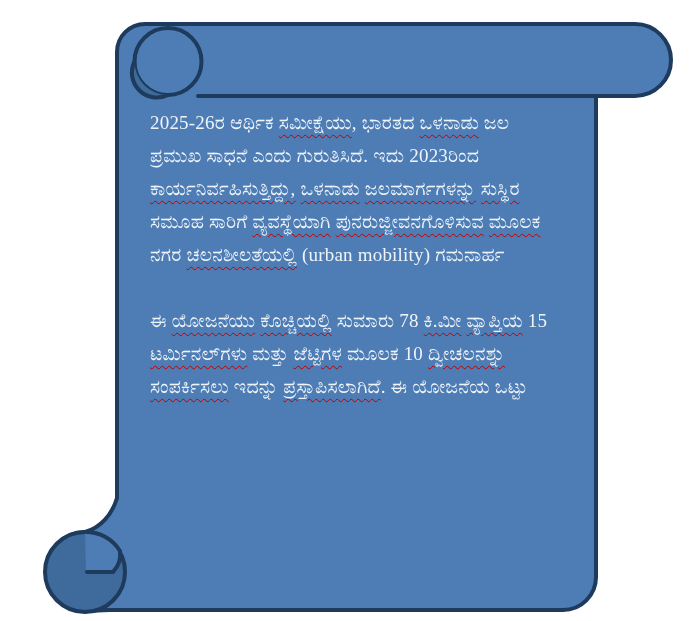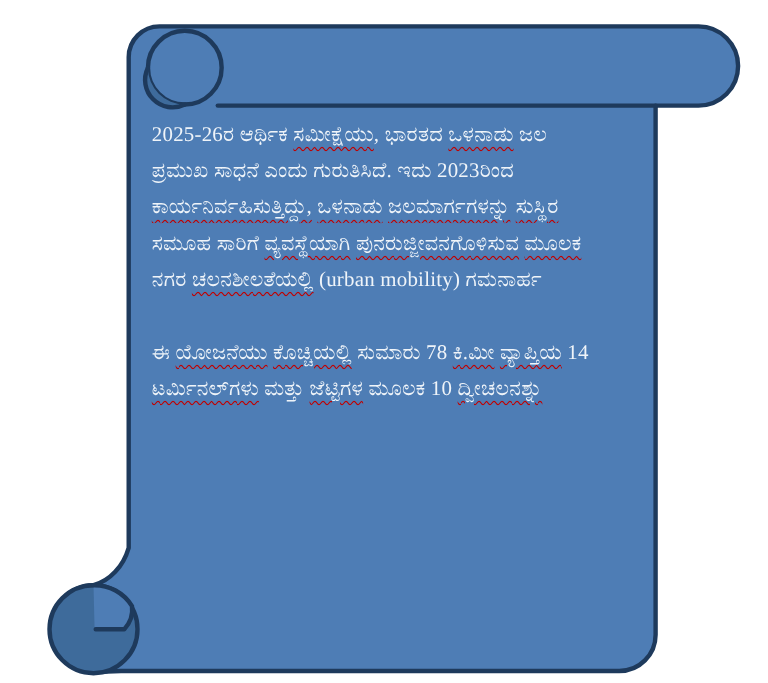"2025-26ರ ಆರ್ಥಿಕ ಸಮೀಕ್ಷೆಯು, ಭಾರತದ ಒಳನಾಡು" .line { margin-left: none -> 12px }
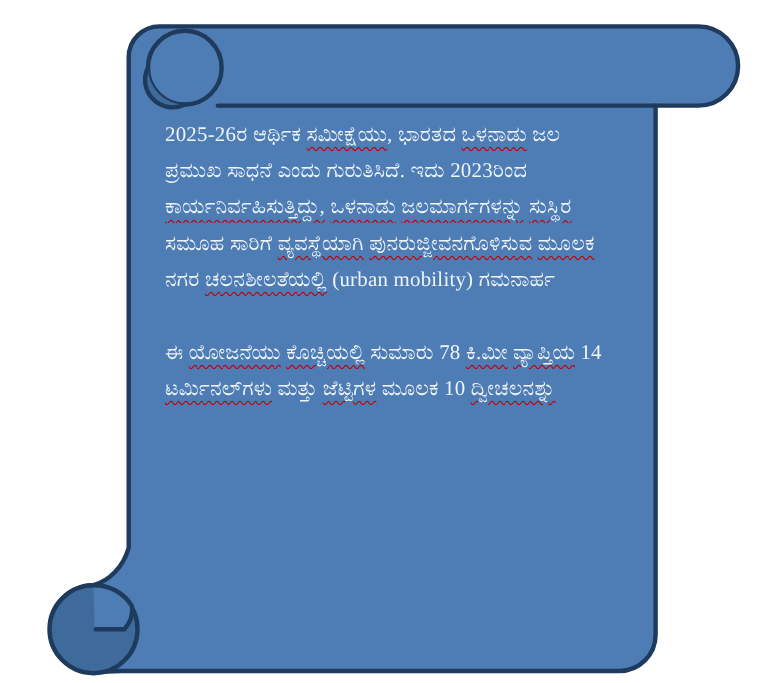"14" span { text: 14 -> 15 }
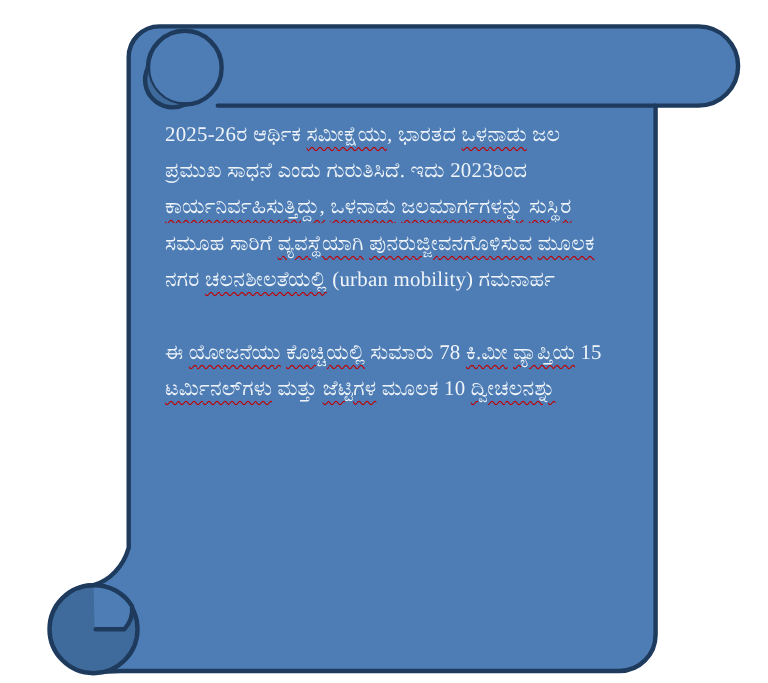"ಸಂಪರ್ಕಿಸಲು ಇದನ್ನು ಪ್ರಸ್ತಾಪಿಸಲಾಗಿದೆ. ಈ" div.line { html: none -> <div><span>ಸಂಪರ್ಕಿಸಲು</span><span> ಇದನ್ನು </span><span>ಪ್ರಸ್ತಾಪಿಸಲಾಗಿದೆ</span><span>. ಈ ಯೋಜನೆಯ ಒಟ್ಟು</span></div> }
